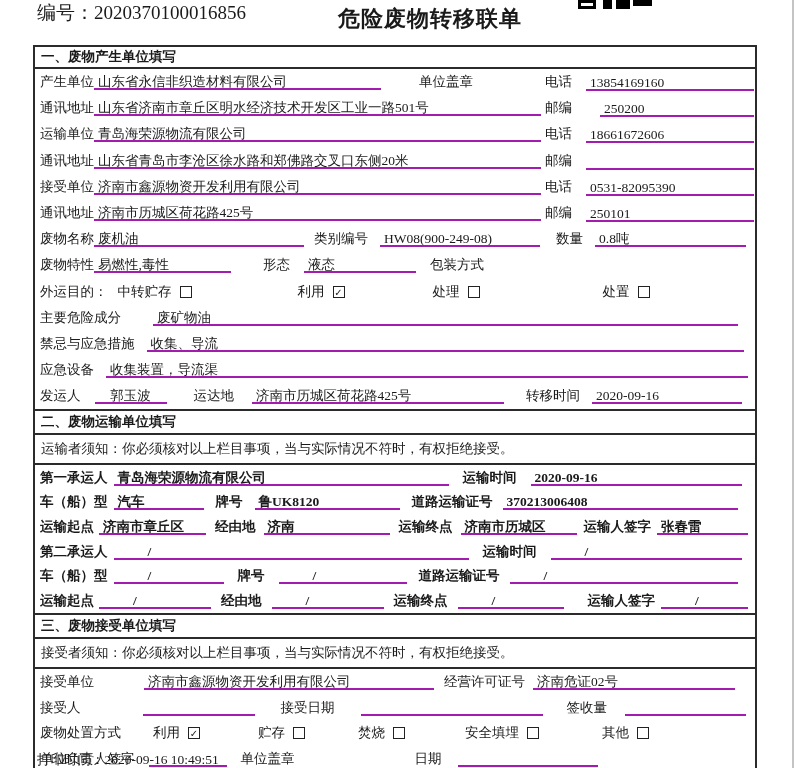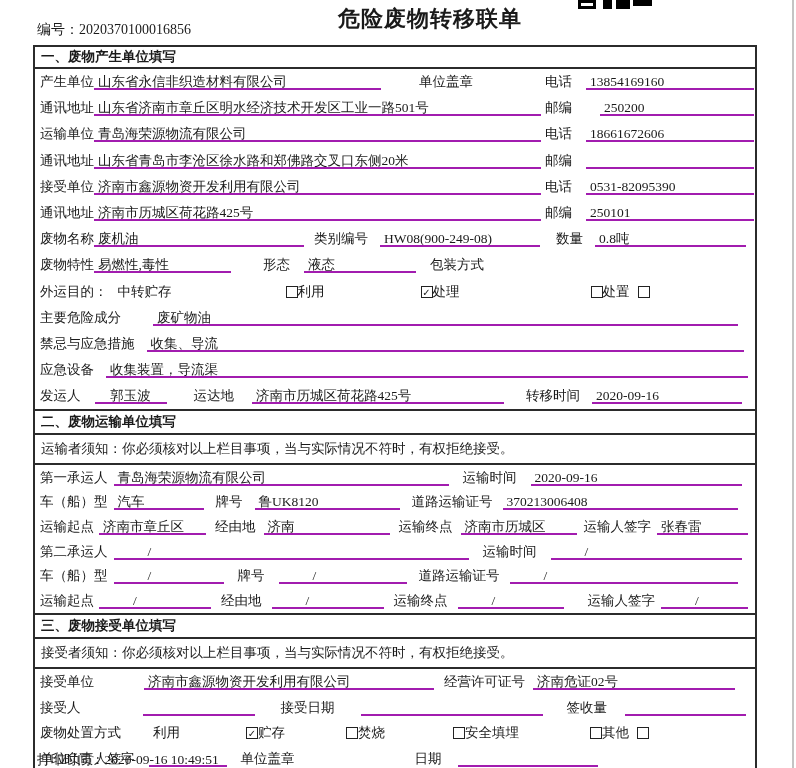"编号：2020370100016856" .doc-num { font-size: 14px -> 19px; top: 21px -> 0 }
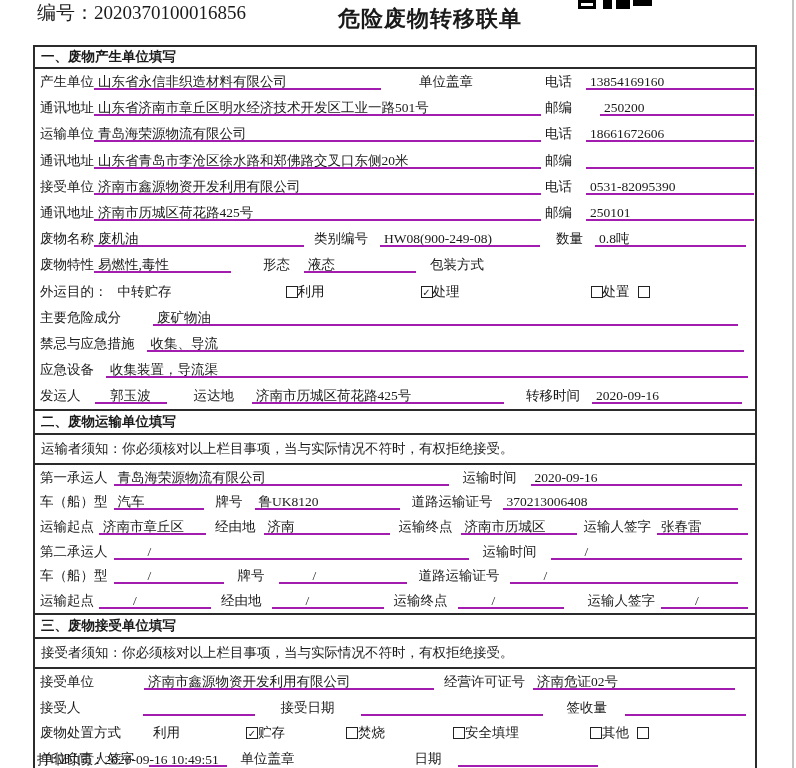"电话" .rcol { align-items: center -> flex-end }
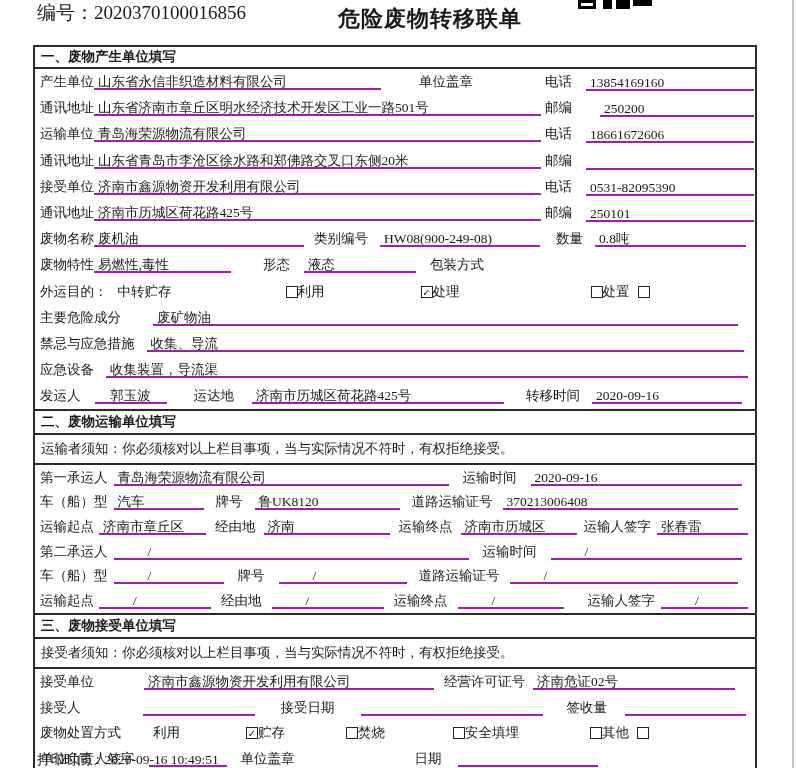"中转贮存" .opt { justify-content: space-between -> none }
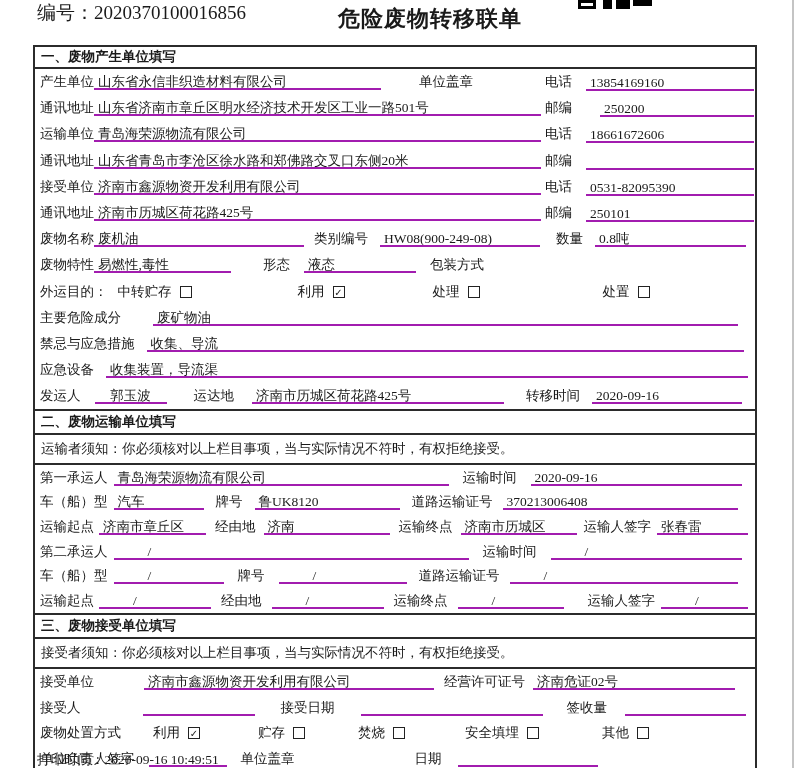"第一承运人" .r2 { font-weight: none -> bold }
